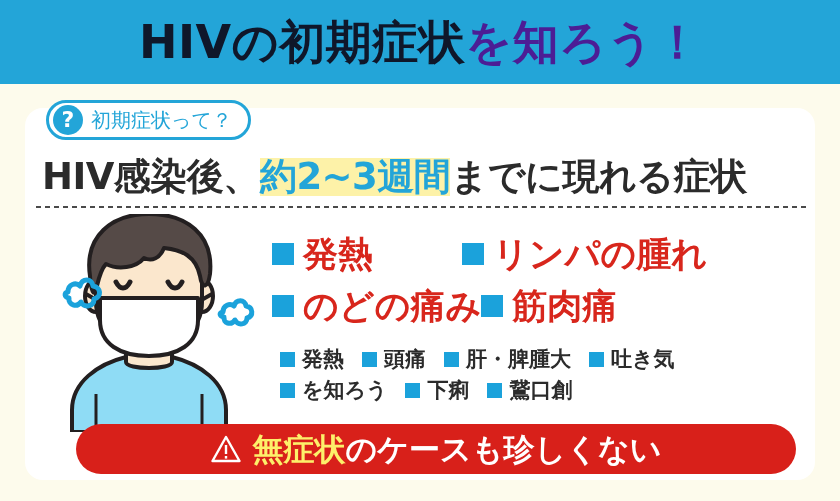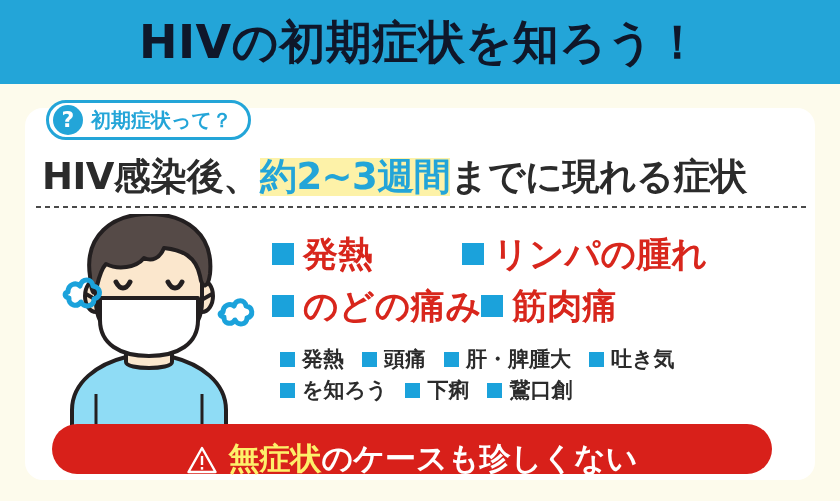"を知ろう！" .hl-white { color: #0f172a -> #4c1d95 }
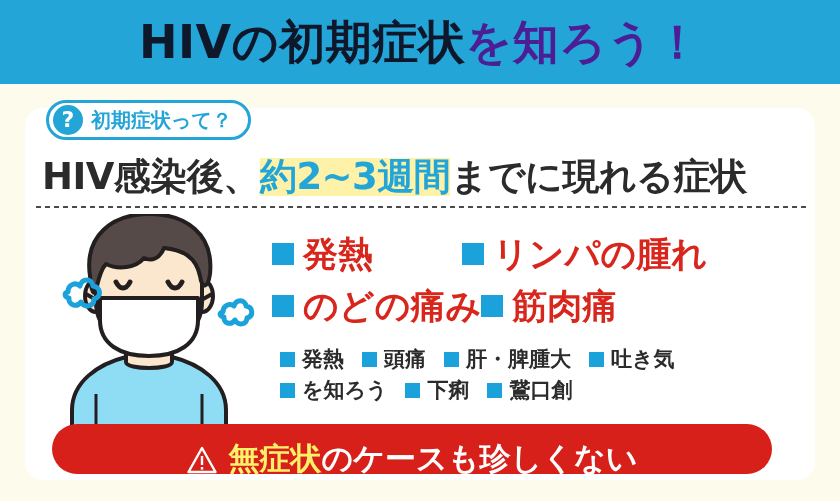"初期症状って？" .q-text { font-weight: bold -> normal }
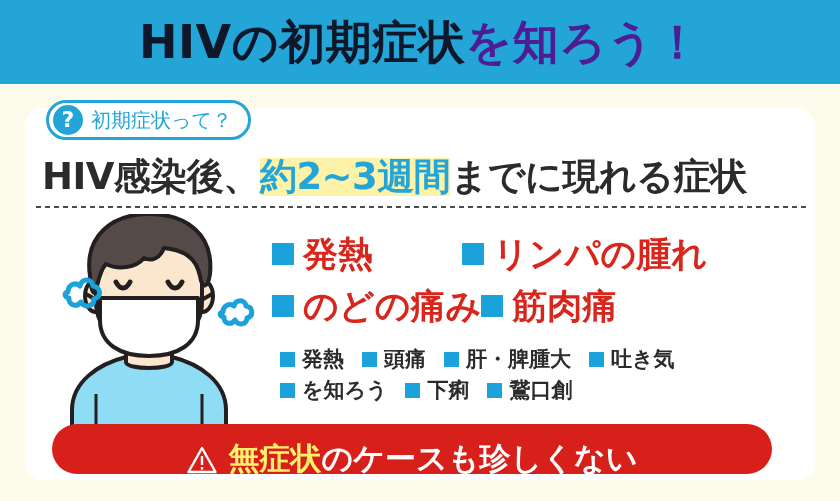"無症状のケースも珍しくない" .footer-pill { align-items: flex-end -> center; left: 52px -> 76px }
